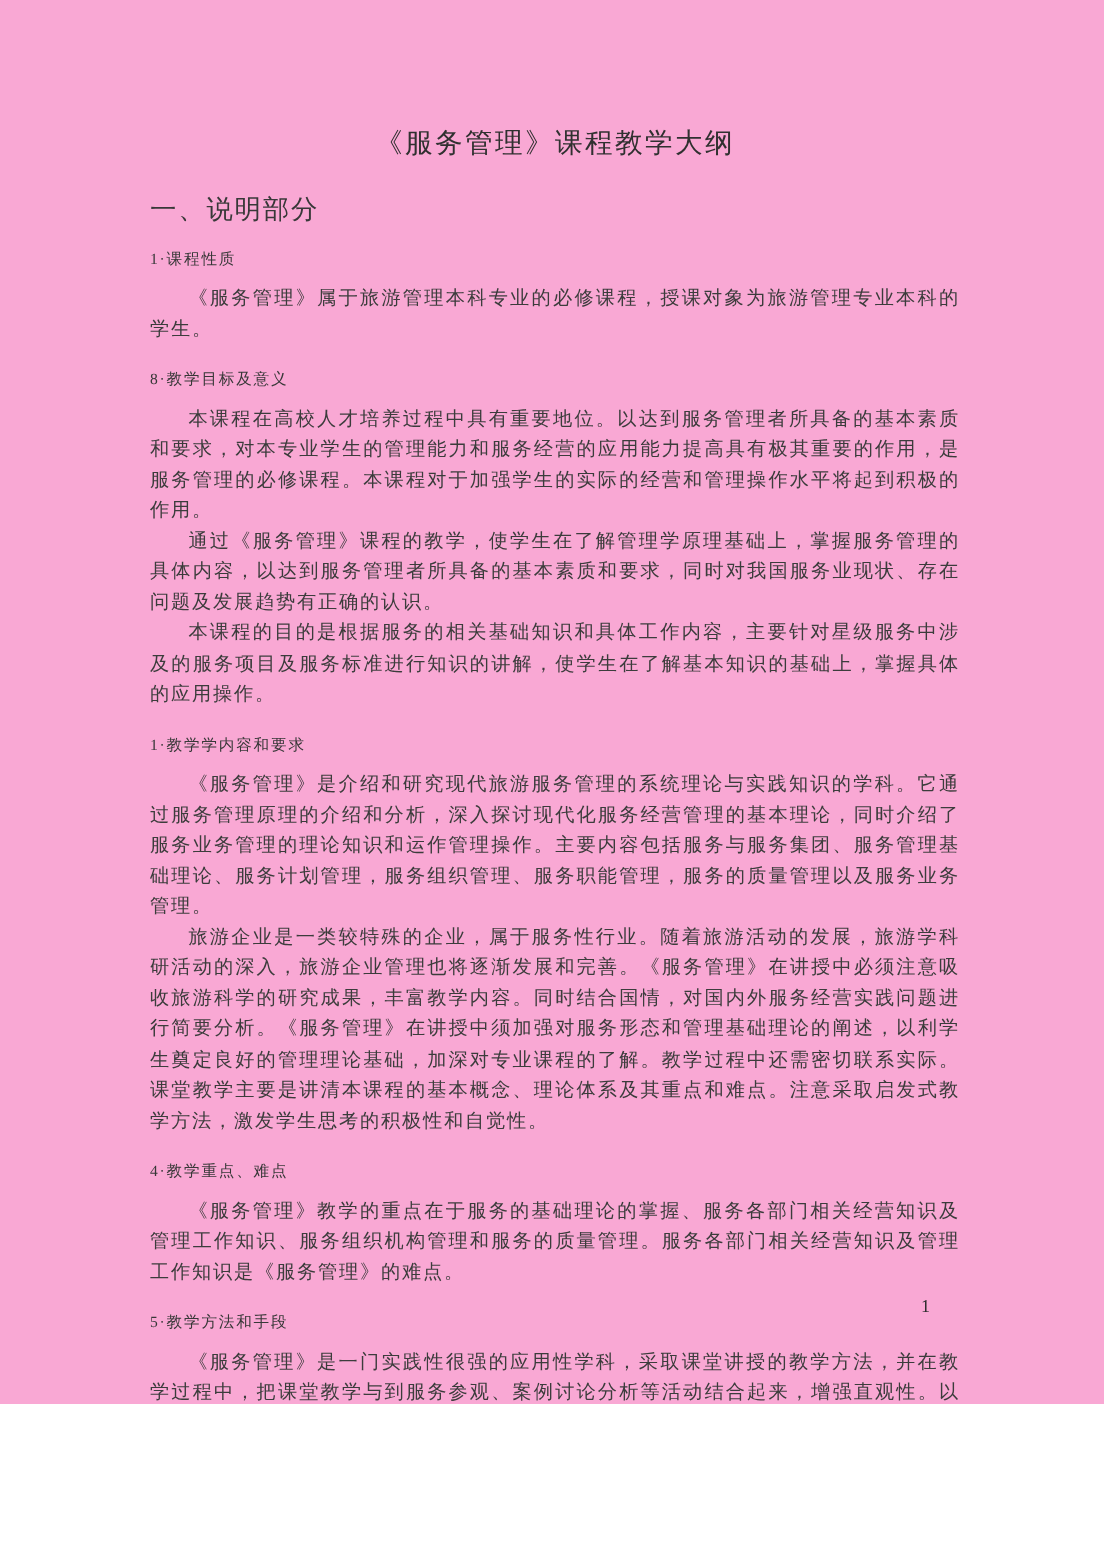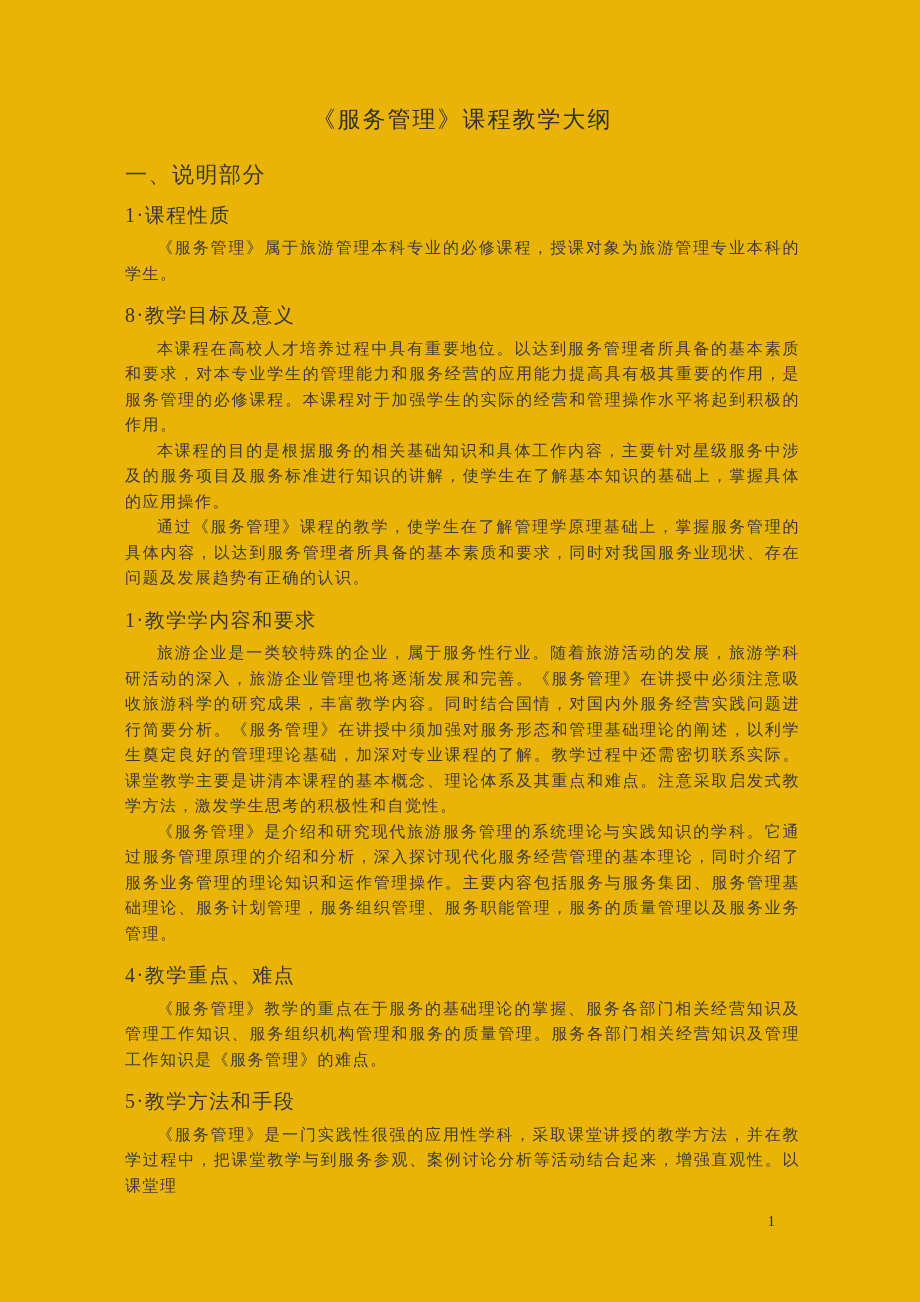"《服务管理》课程教学大纲" .page { background: #eab308 -> #f9a8d4; height: 1302px -> 1170px }
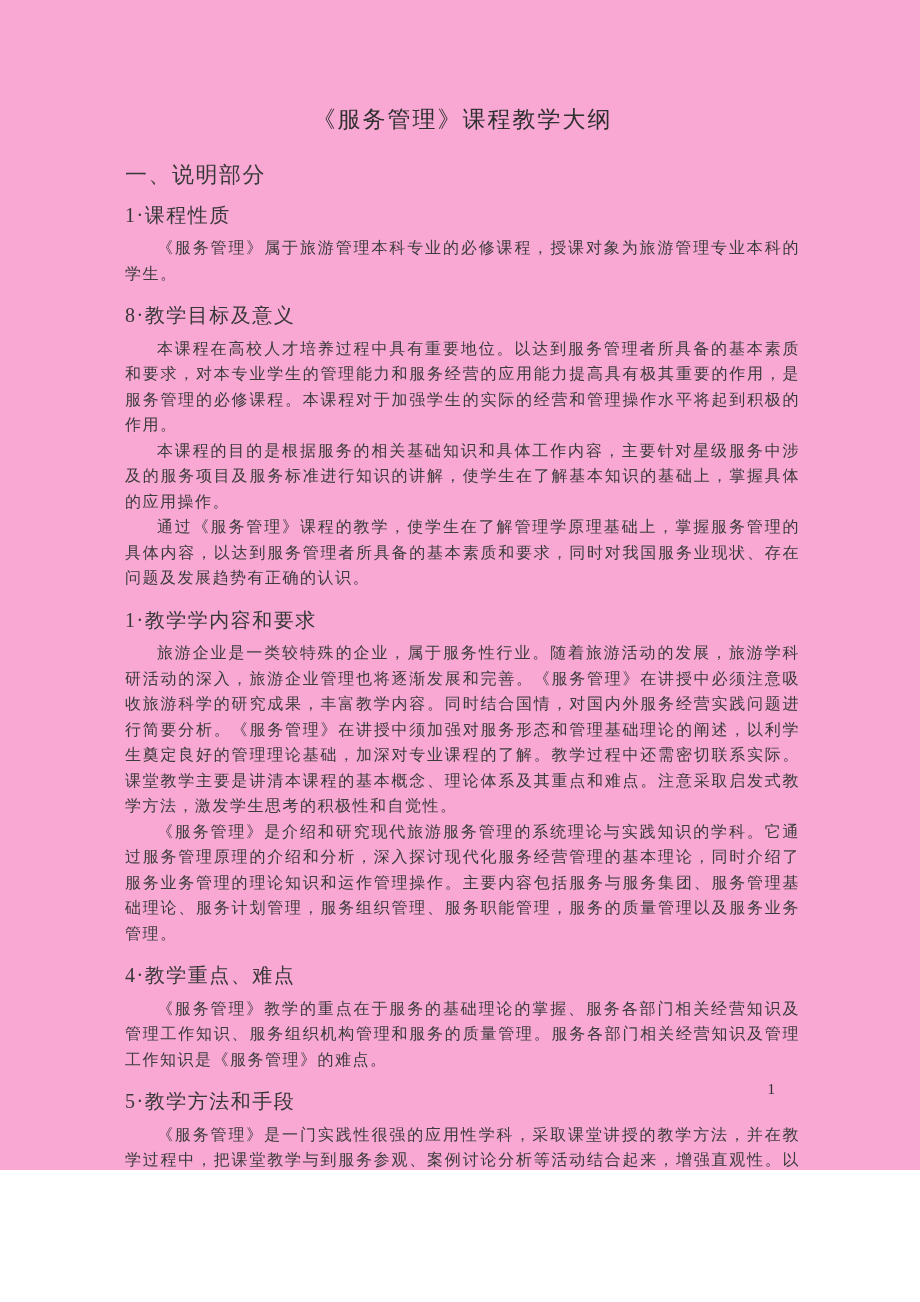"1·课程性质" .sub-heading { font-size: 20px -> 13px }
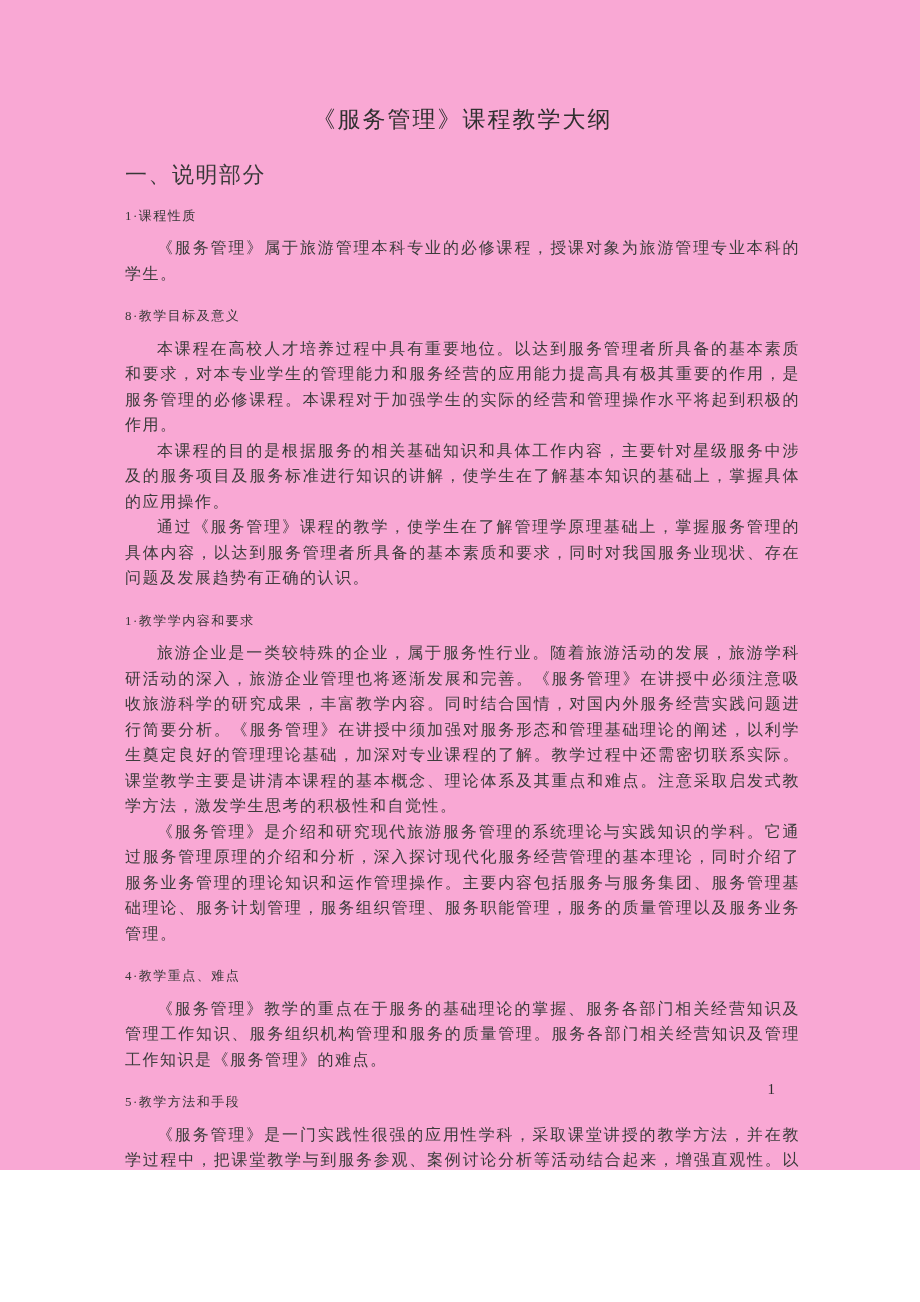"本课程的目的是根据服务的相关基础知识和具体工作内容，主要针对星级服务中涉及的服务" p.paragraph { order: before "通过《服务管理》课程的教学，使学生在了解管理学原理基础上，掌握服务管理的具体内容" -> after "通过《服务管理》课程的教学，使学生在了解管理学原理基础上，掌握服务管理的具体内容" }
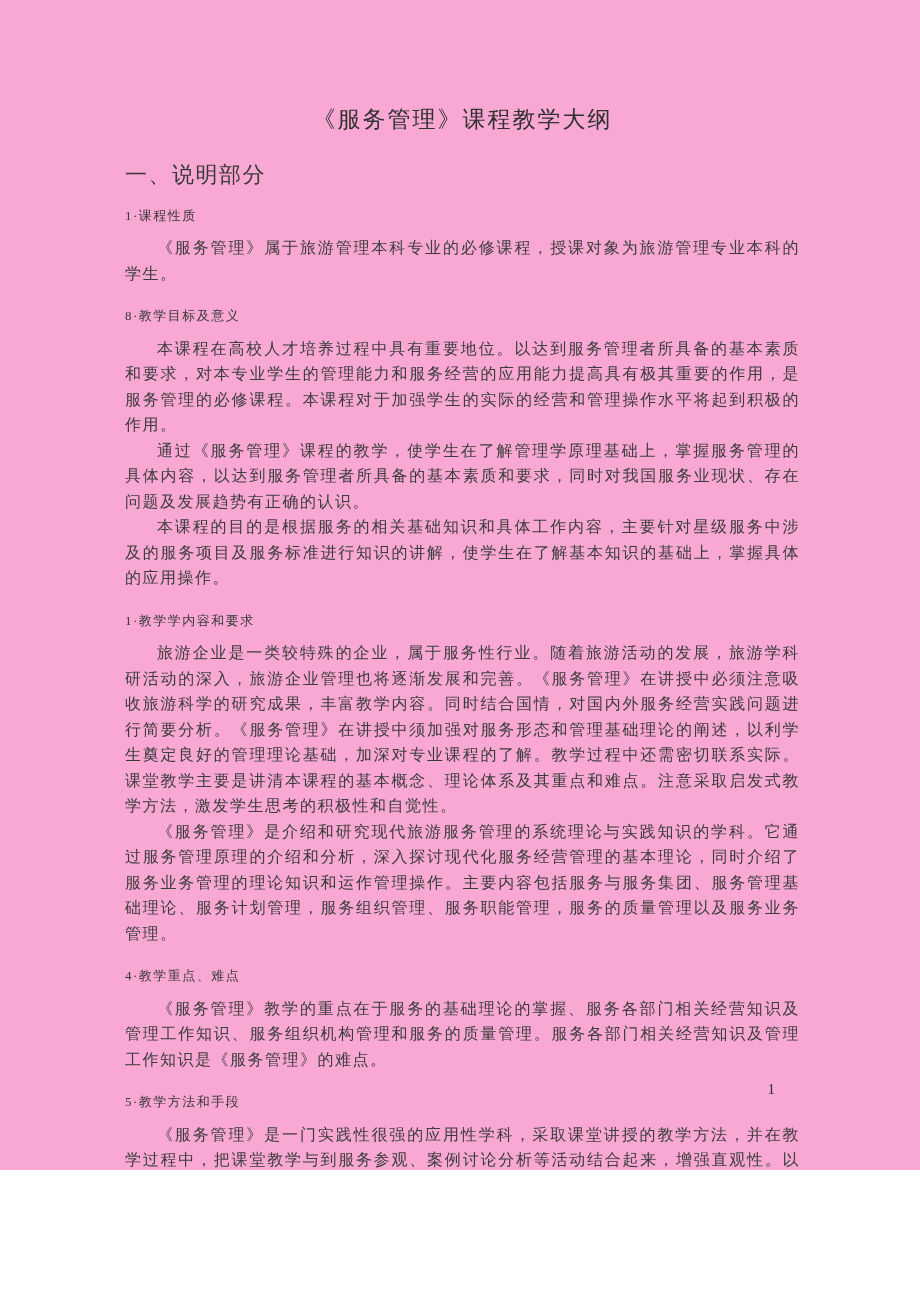"旅游企业是一类较特殊的企业，属于服务性行业。随着旅游活动的发展，旅游学科研活动的" p.paragraph { order: before "《服务管理》是介绍和研究现代旅游服务管理的系统理论与实践知识的学科。它通过服务管" -> after "《服务管理》是介绍和研究现代旅游服务管理的系统理论与实践知识的学科。它通过服务管" }
